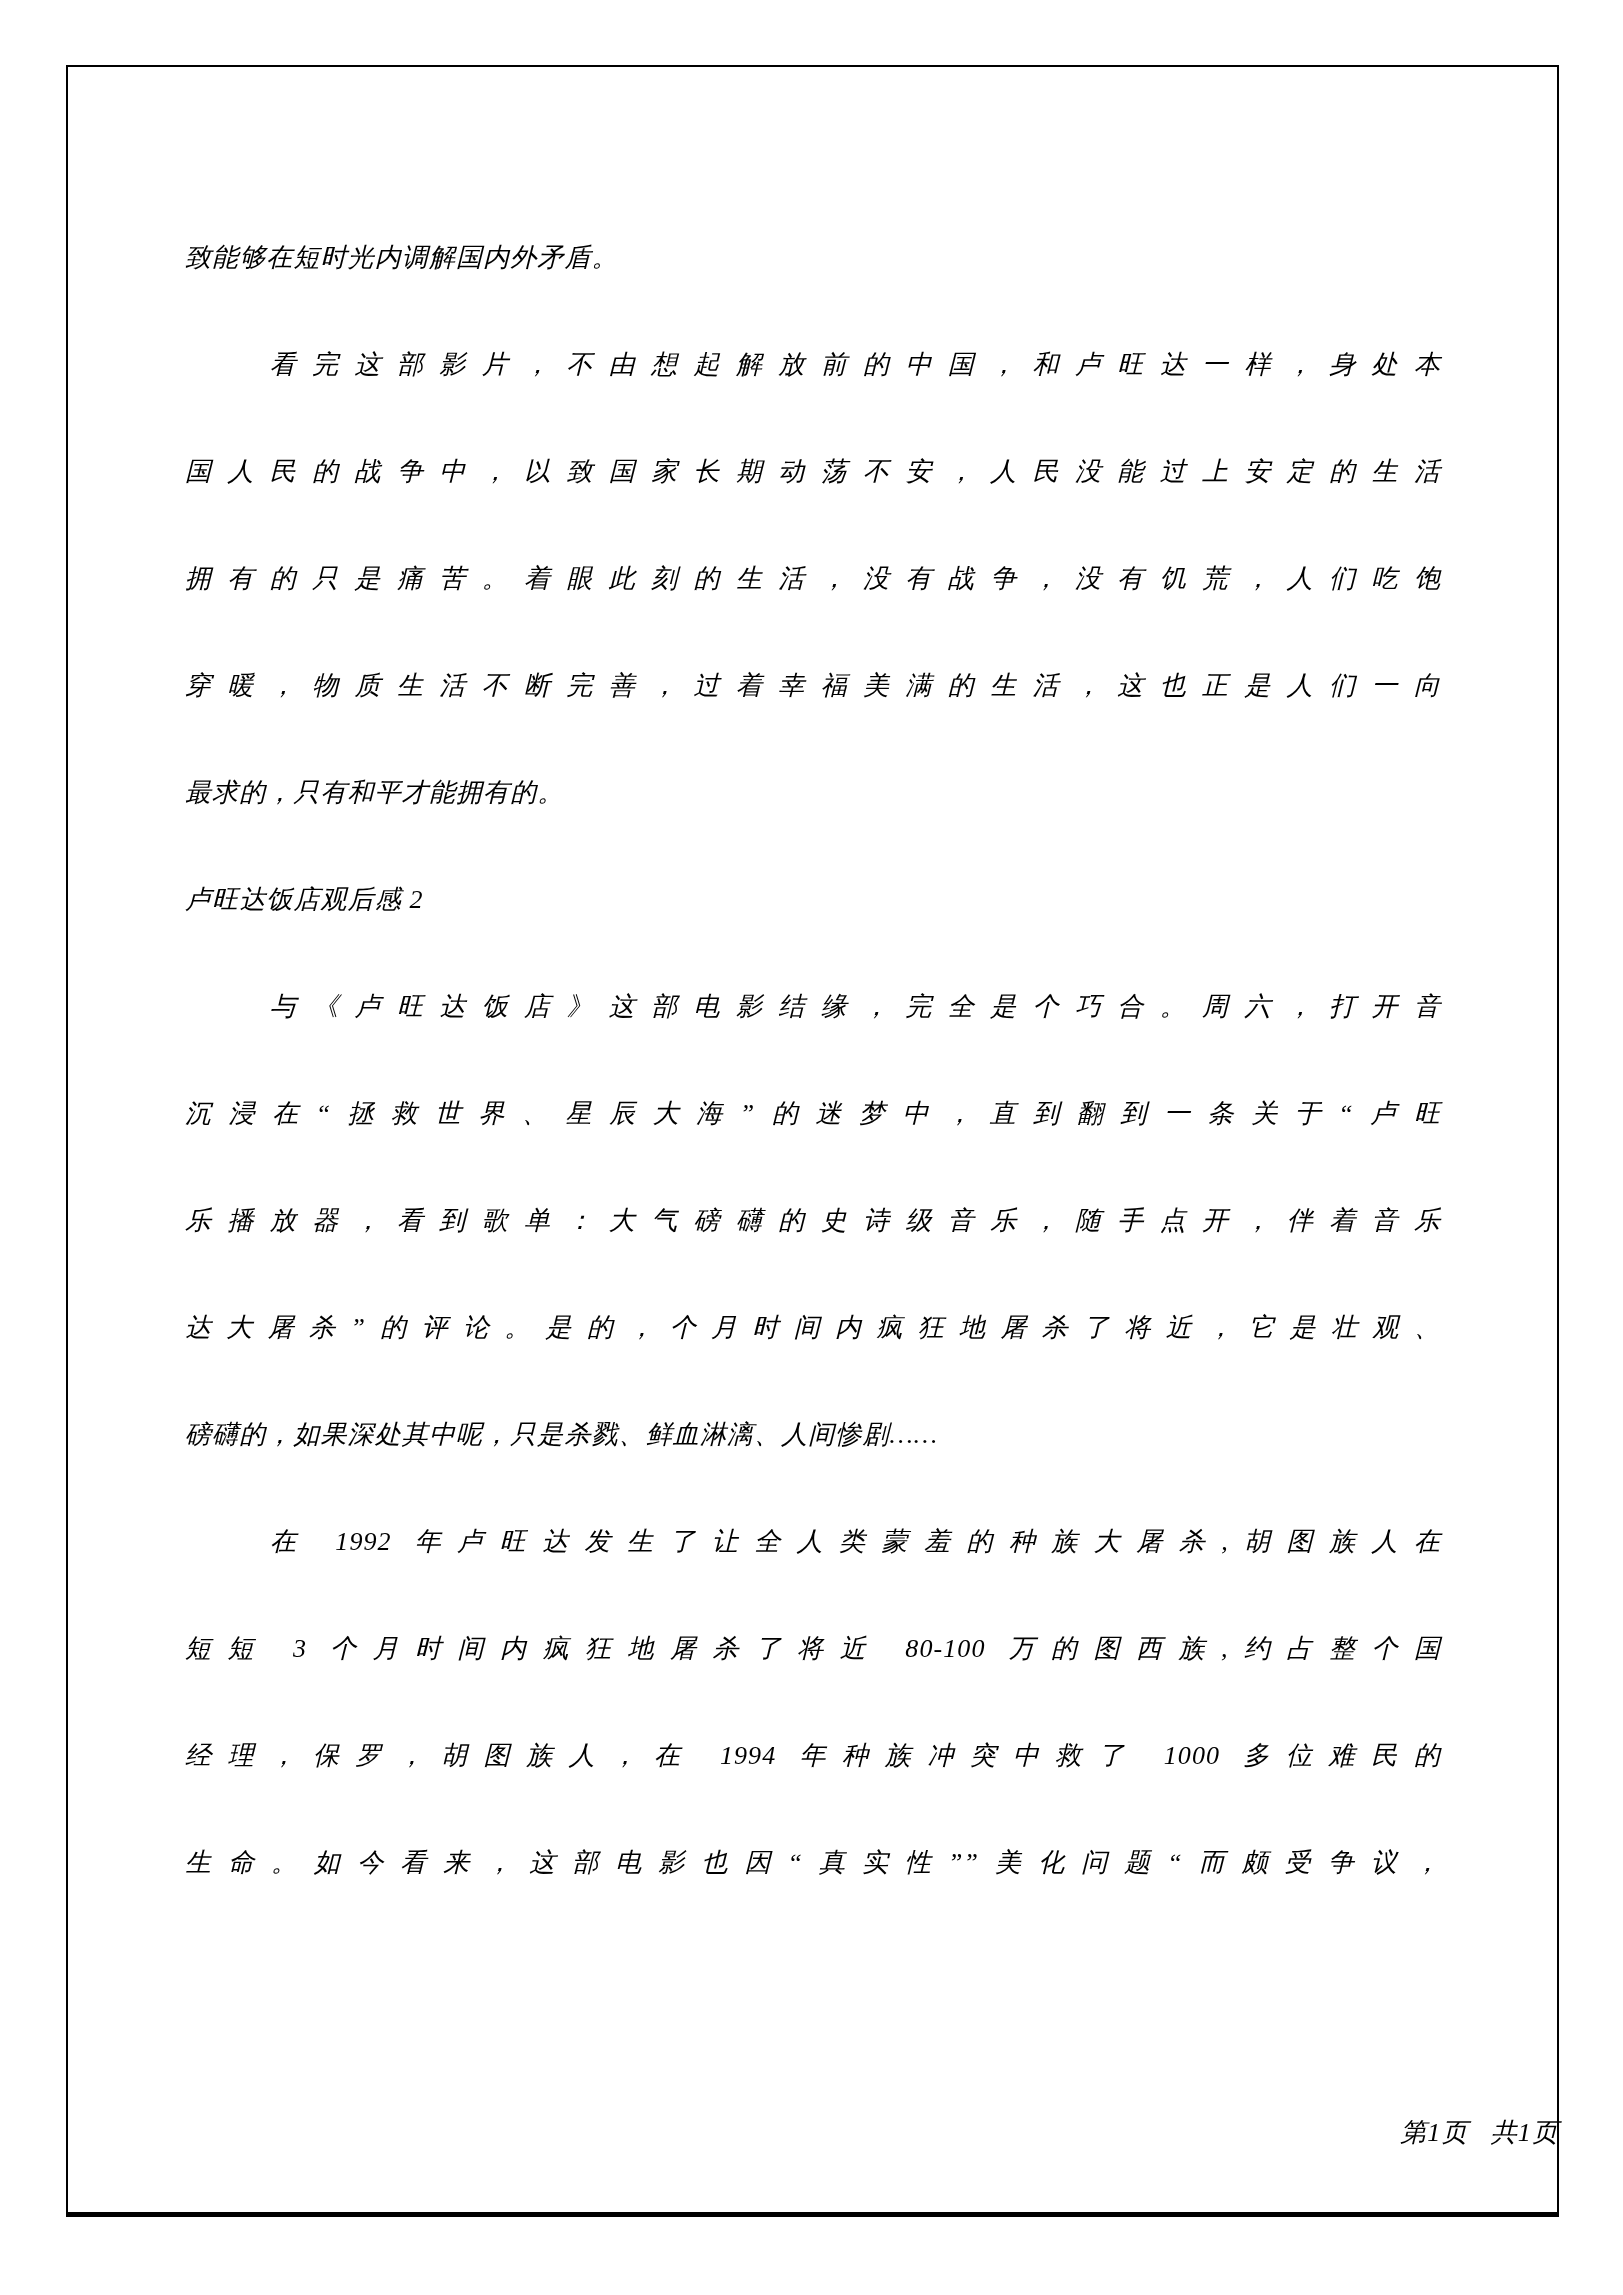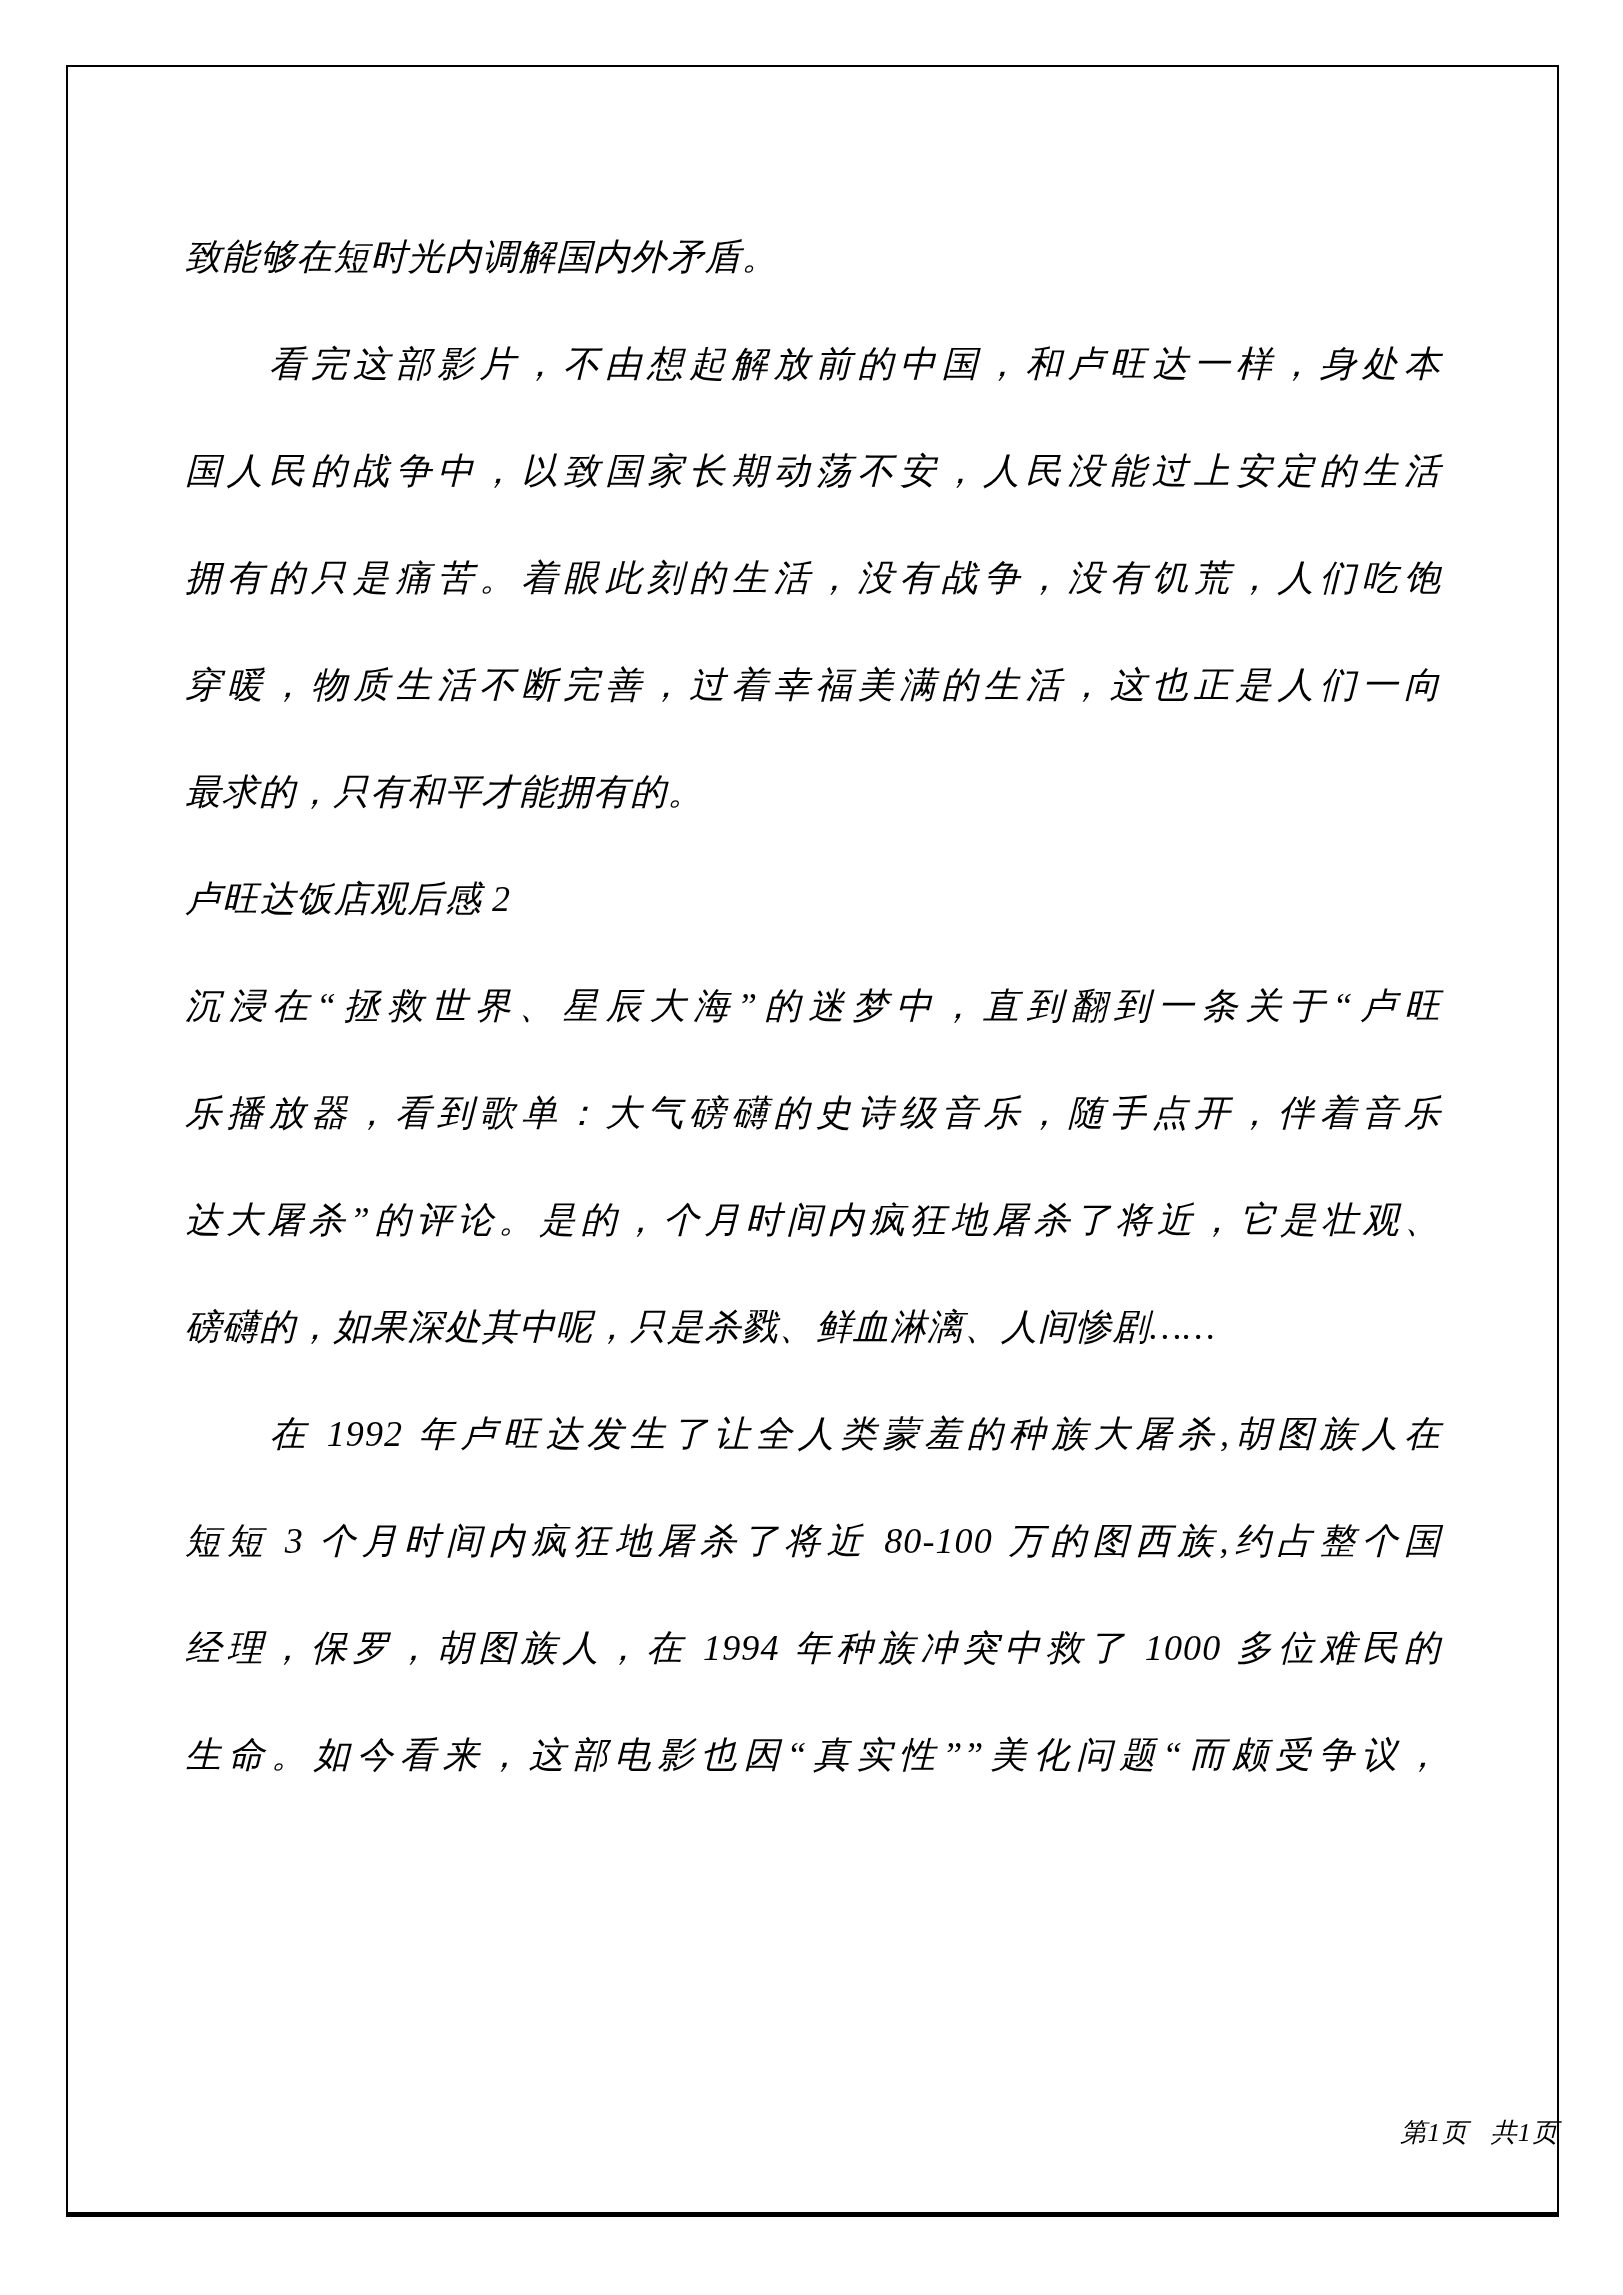"致能够在短时光内调解国内外矛盾。" .content { font-size: 36px -> 26px }
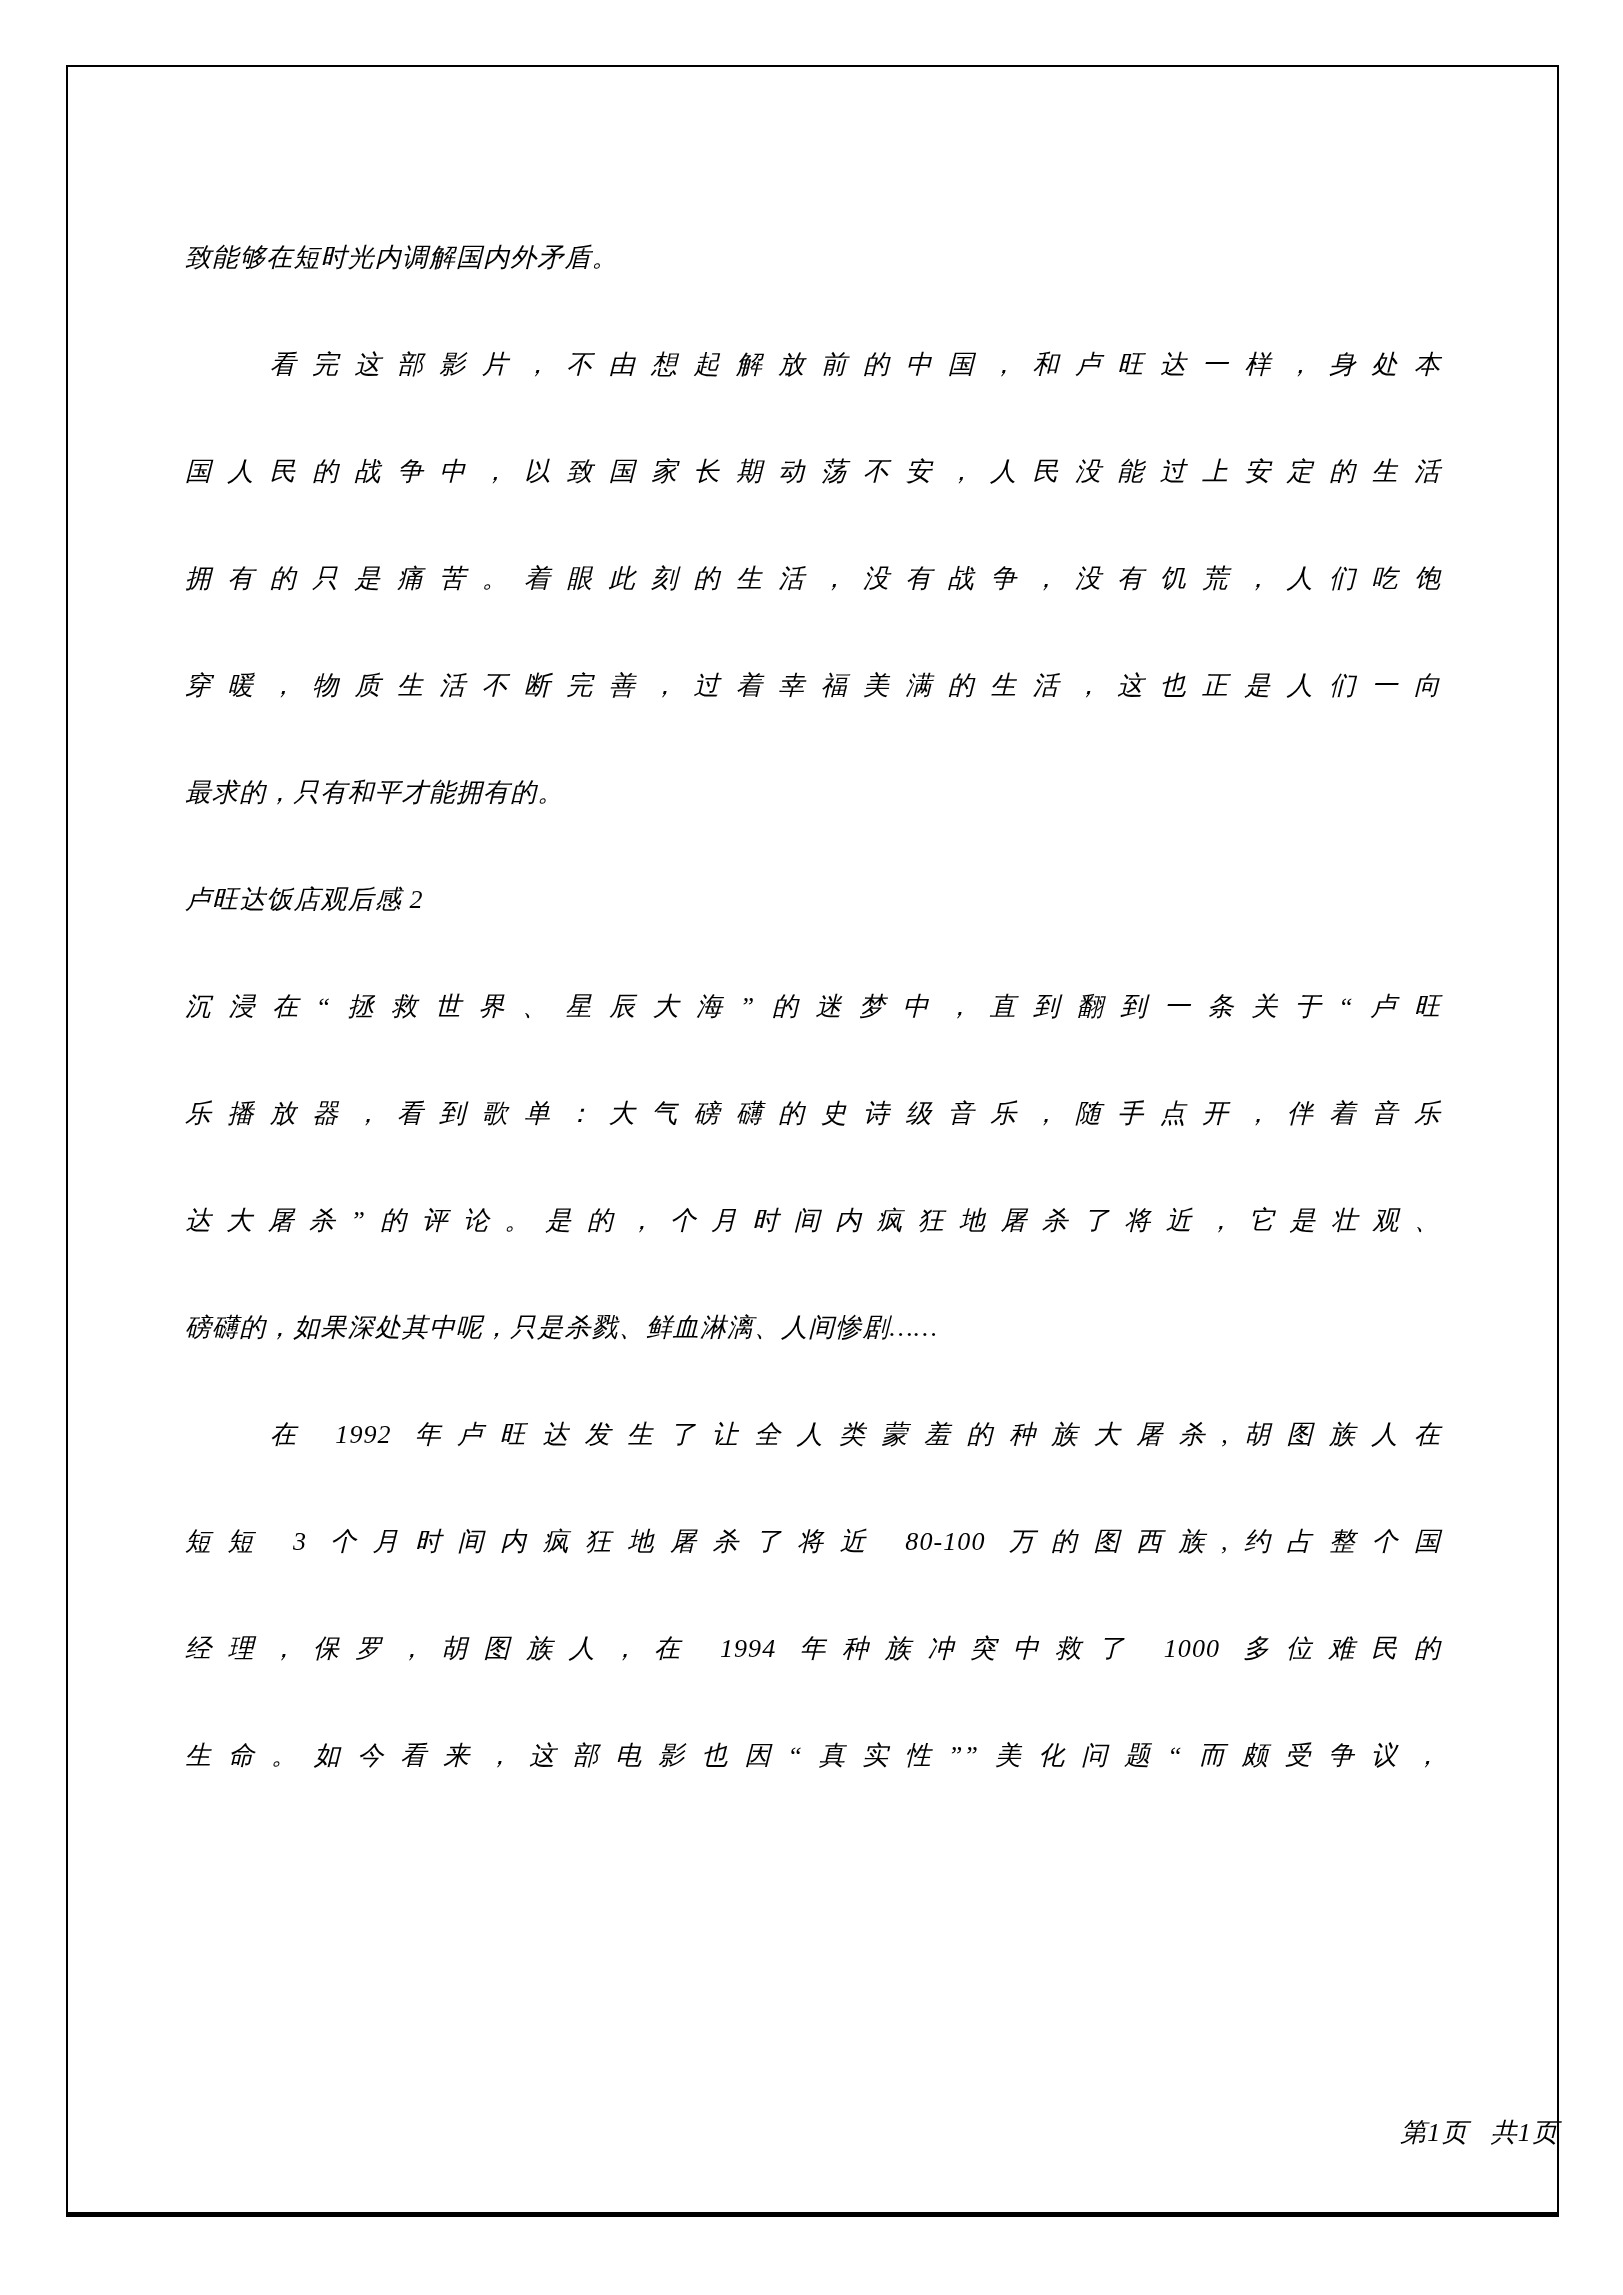"与《卢旺达饭店》这部电影结缘，完全是个巧合。周六，打开音" div.line { html: none -> <div> 与《卢旺达饭店》这部电影结缘，完全是个巧合。周六，打开音</div> }
